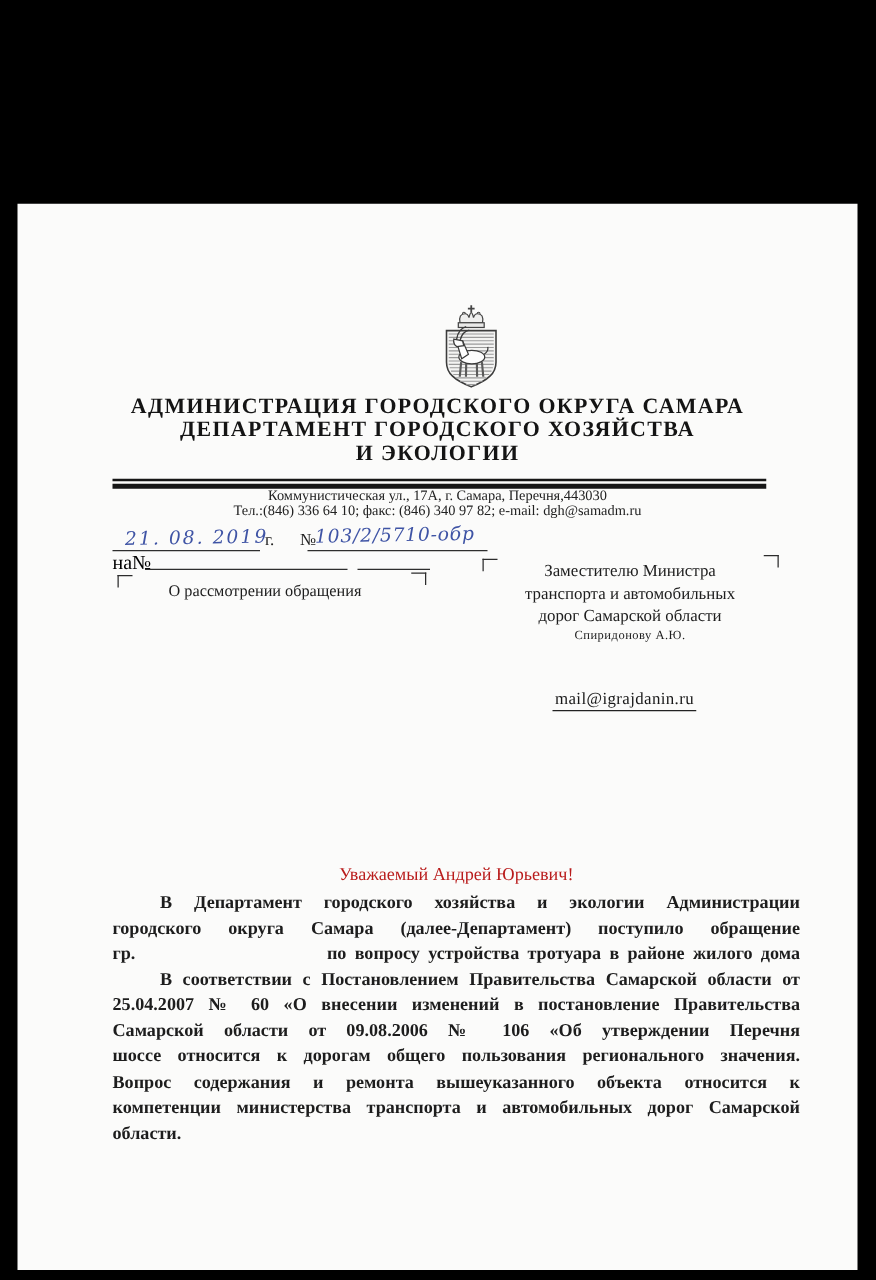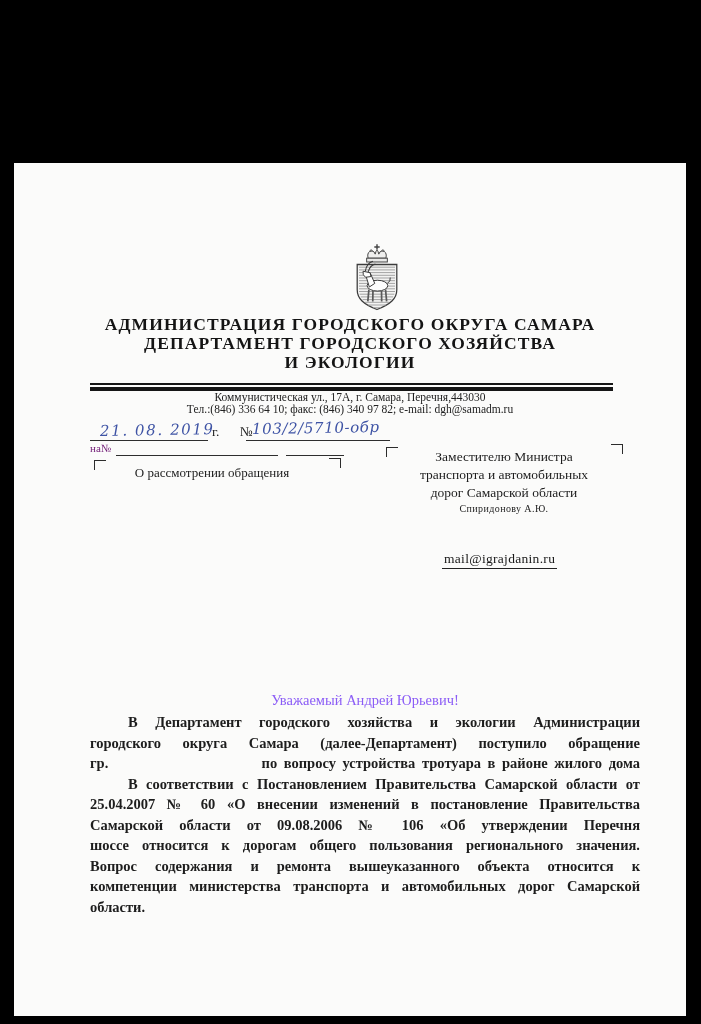"на№" .na-label { color: #701a75 -> #000000; font-size: 11px -> 16px }
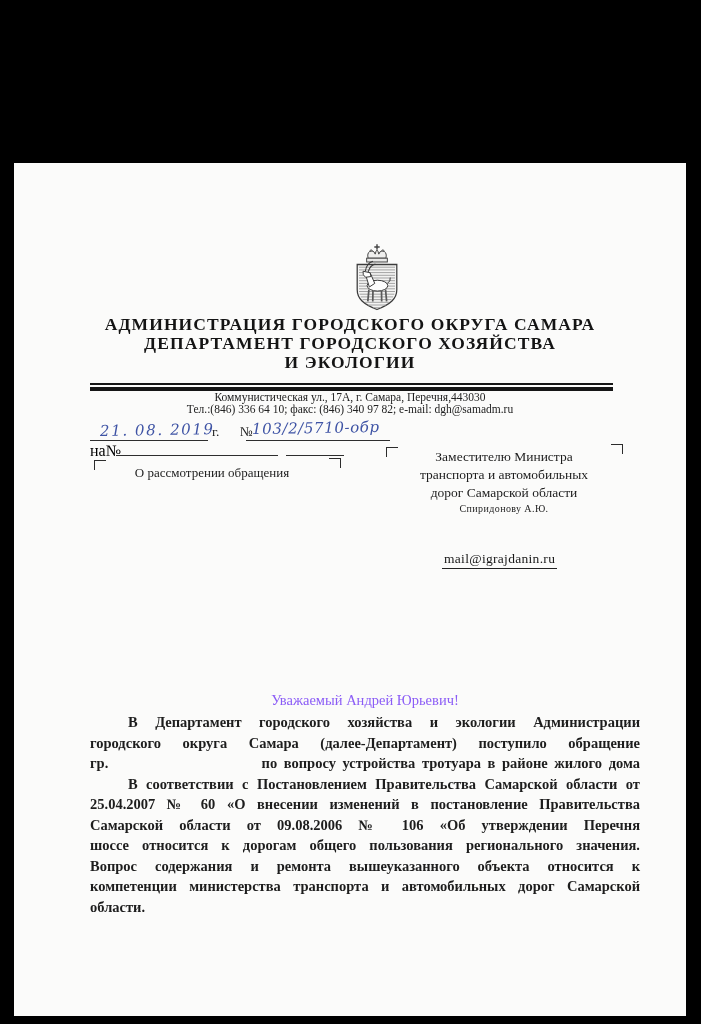"Уважаемый Андрей Юрьевич!" .salutation { color: #8b5cf6 -> #b91c1c }
